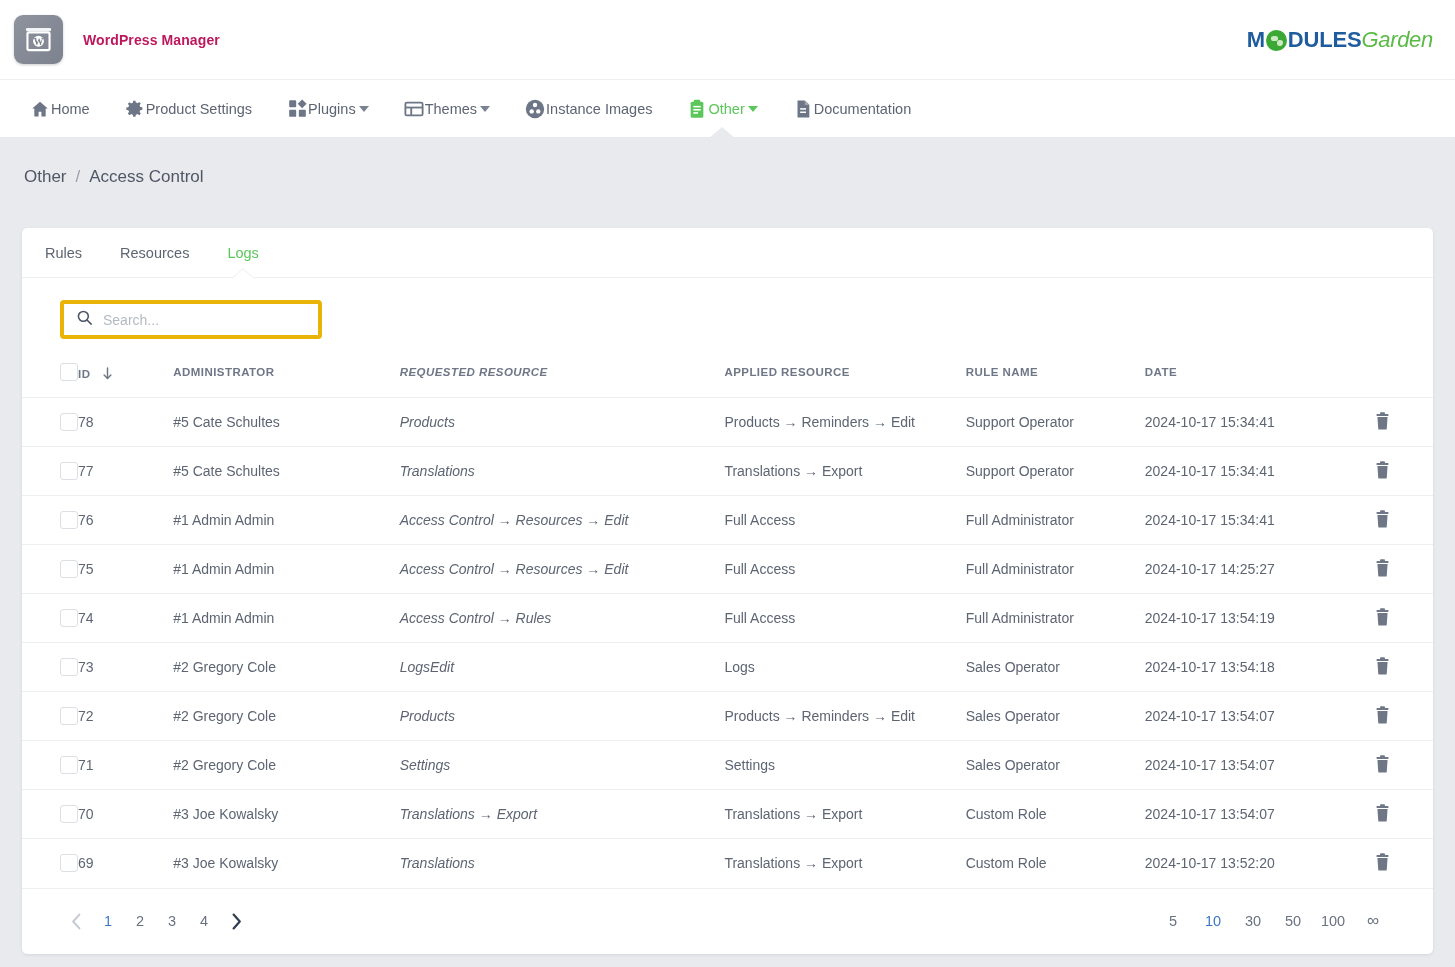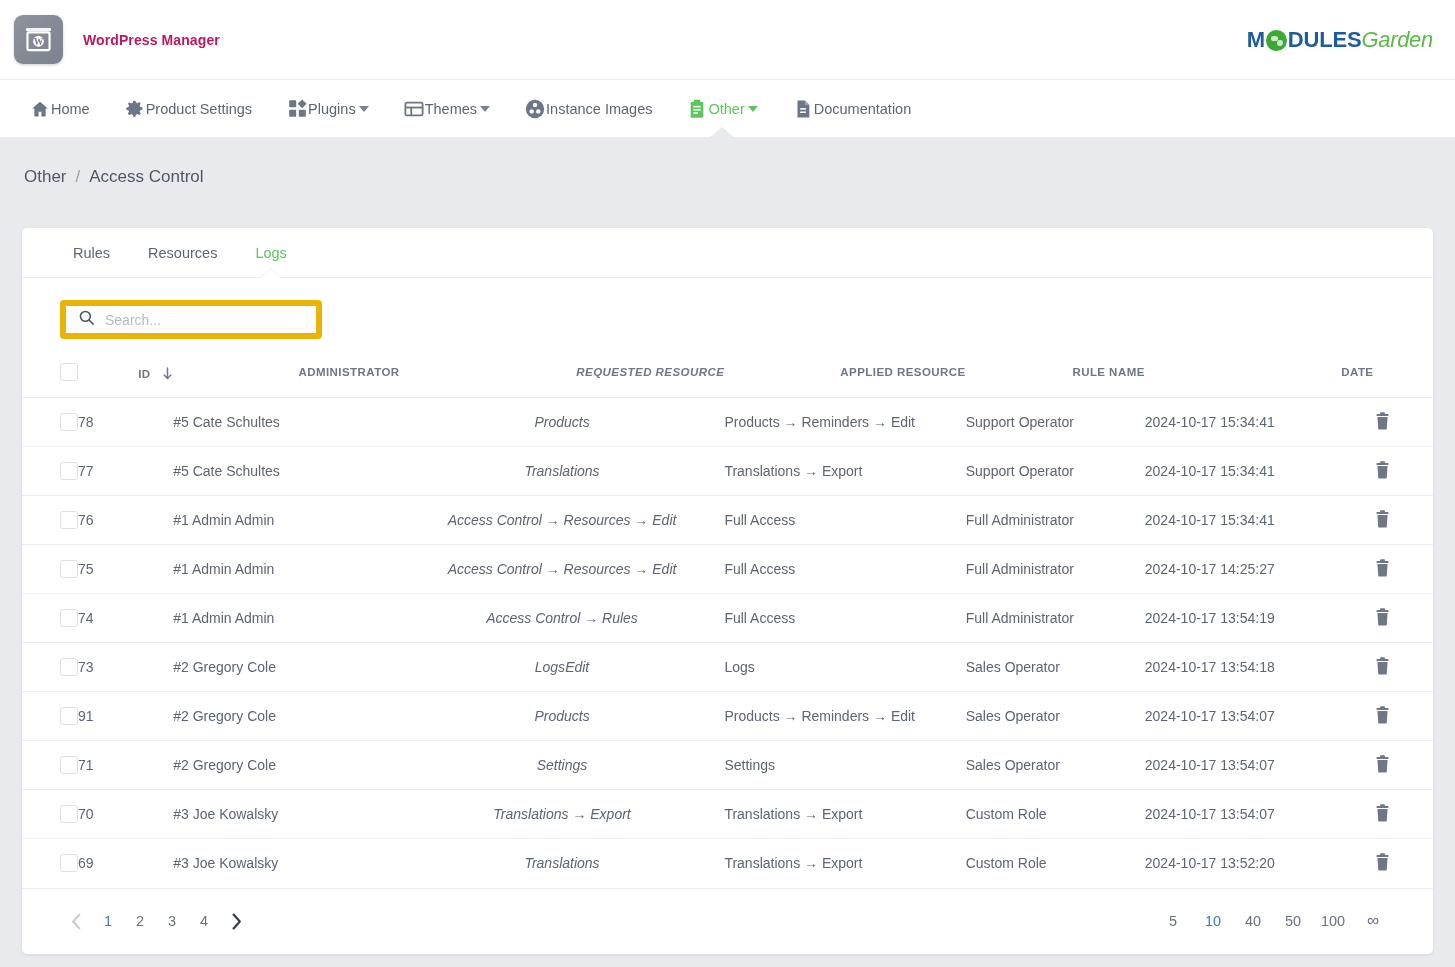"Rules" .tabs { padding-left: 32px -> 4px }
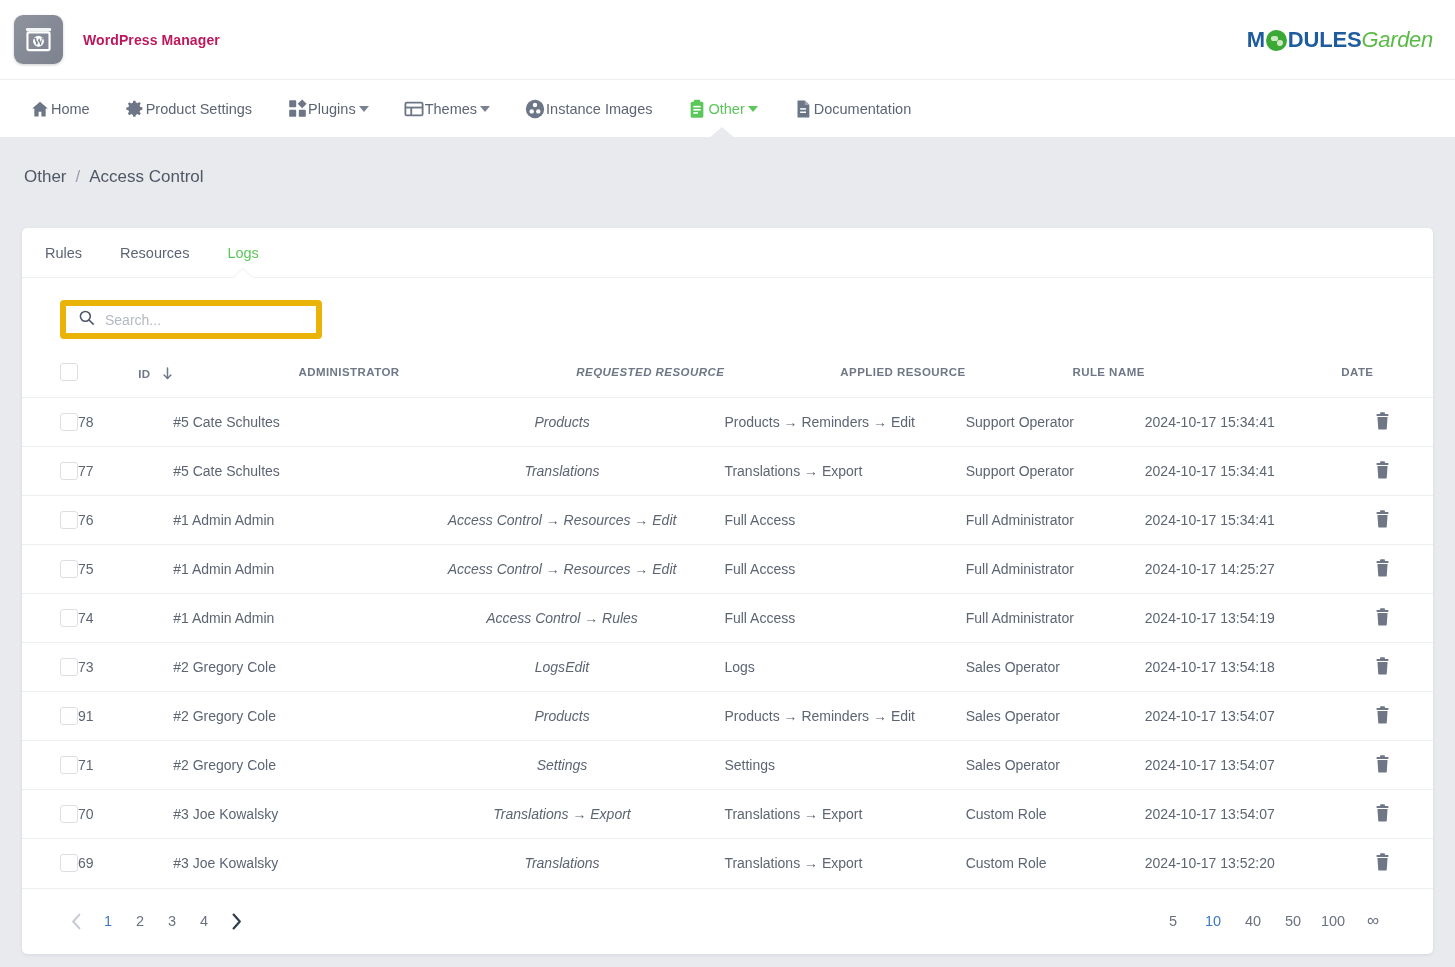"Search..." .search-box { border: 6px solid #eab308 -> 4px solid #eab308 }
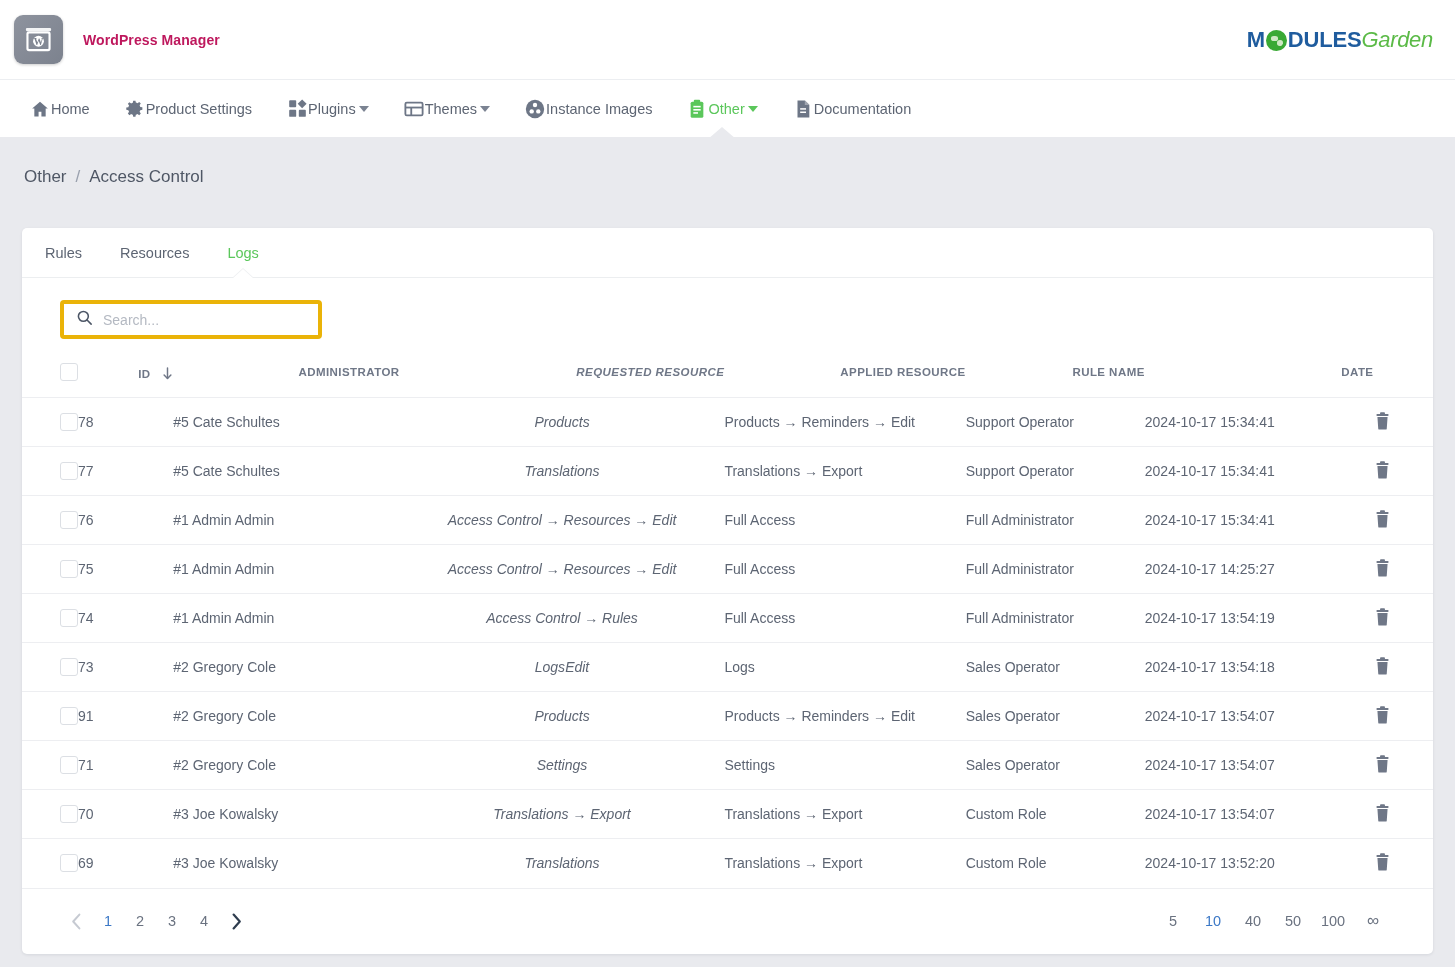"ID" thead th { text-align: right -> left }
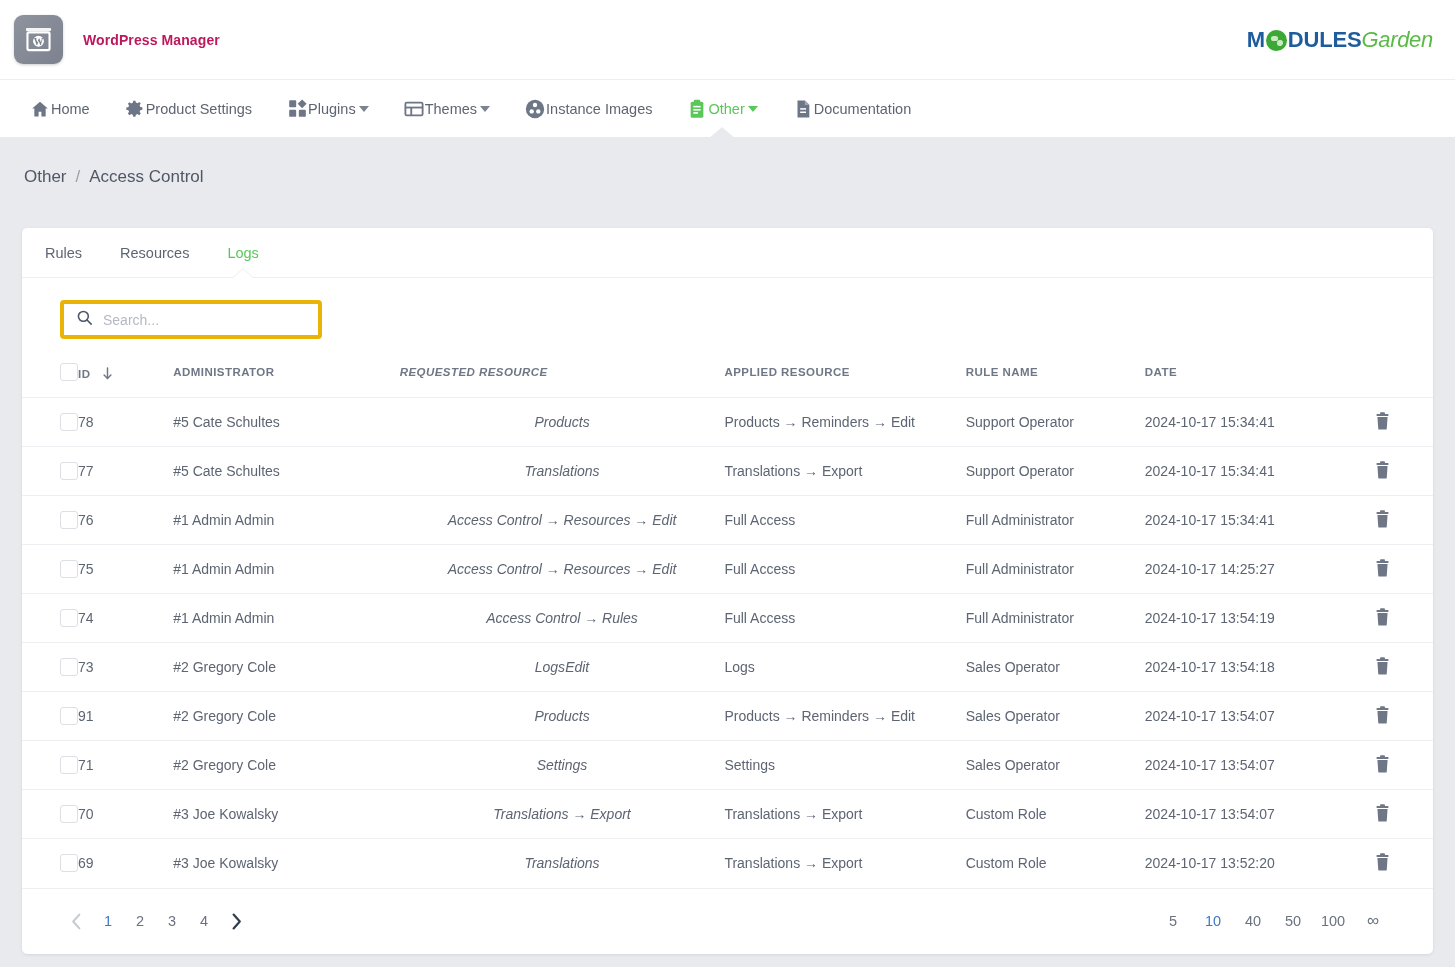"Products" .req-cell { justify-content: center -> flex-start }
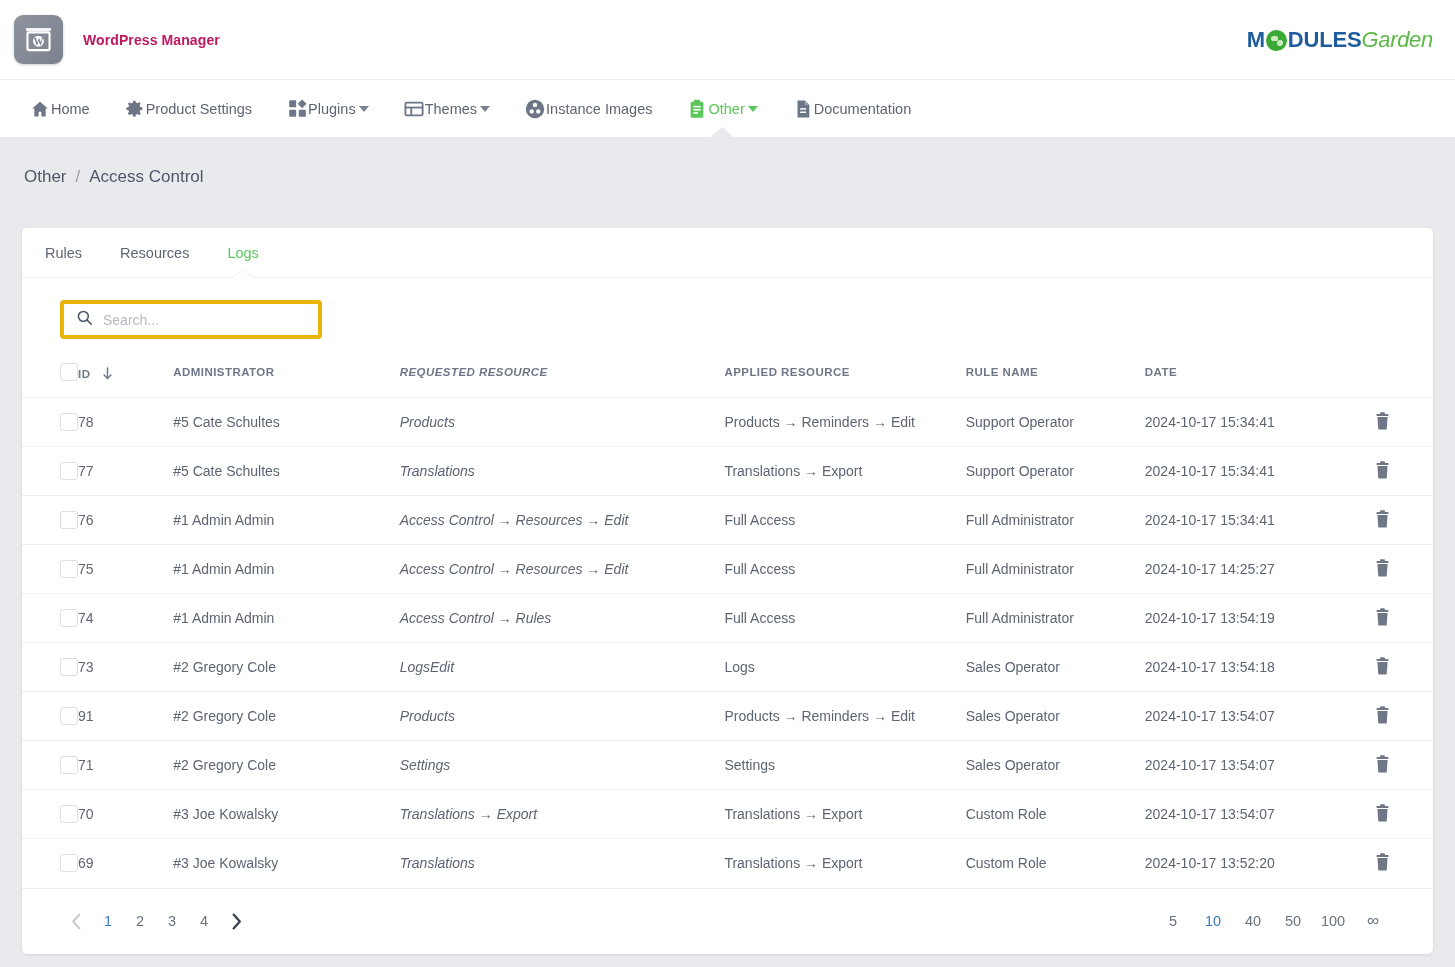"91" td.col-id { text: 91 -> 72 }
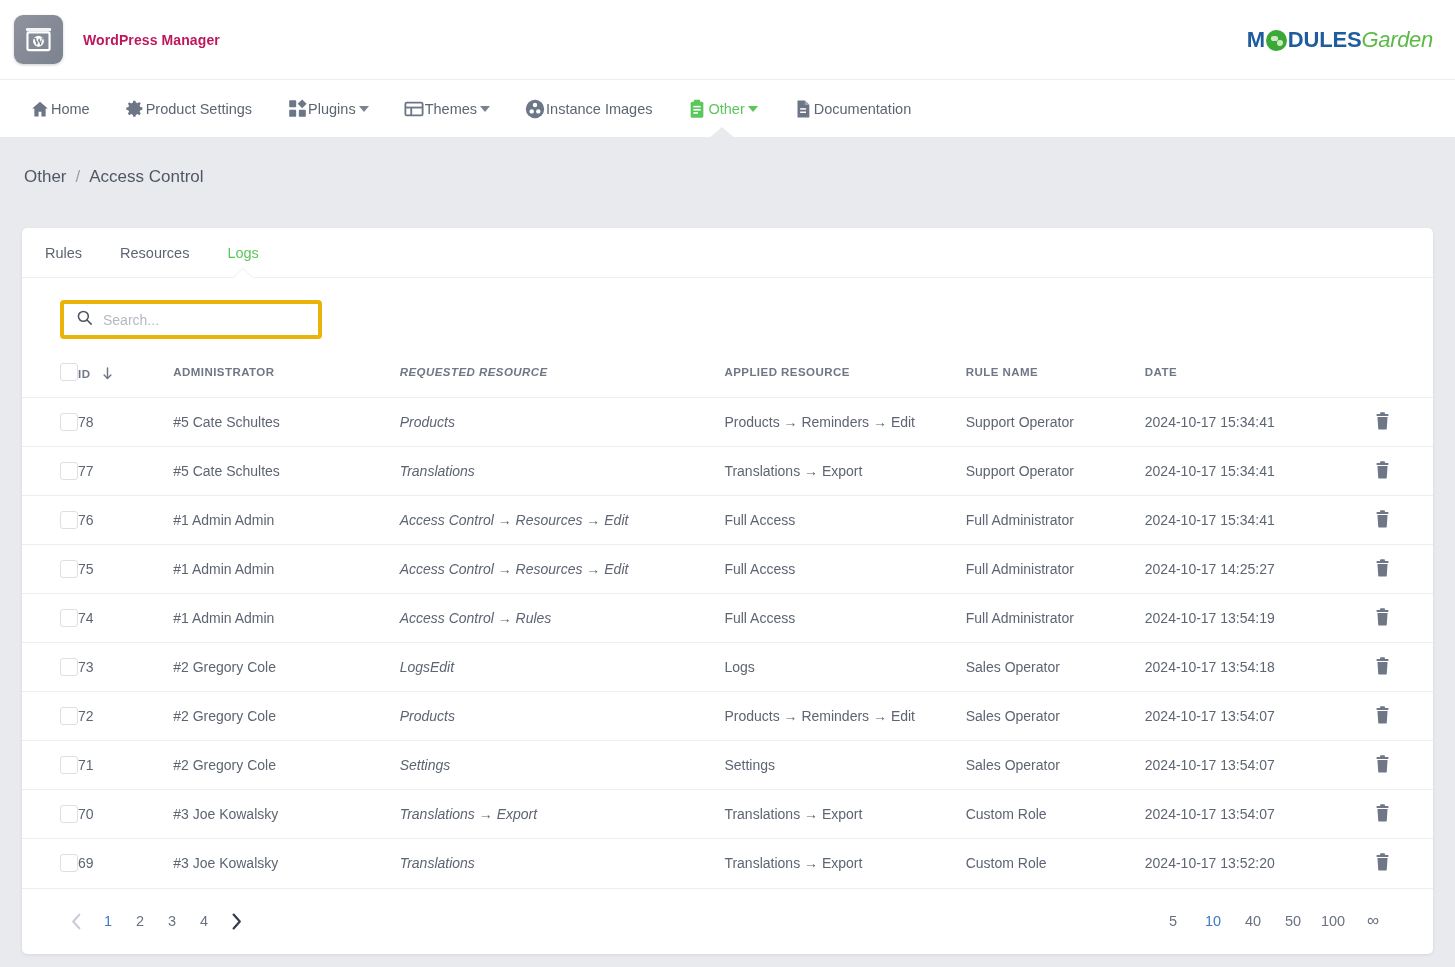"40" span.pp { text: 40 -> 30 }
